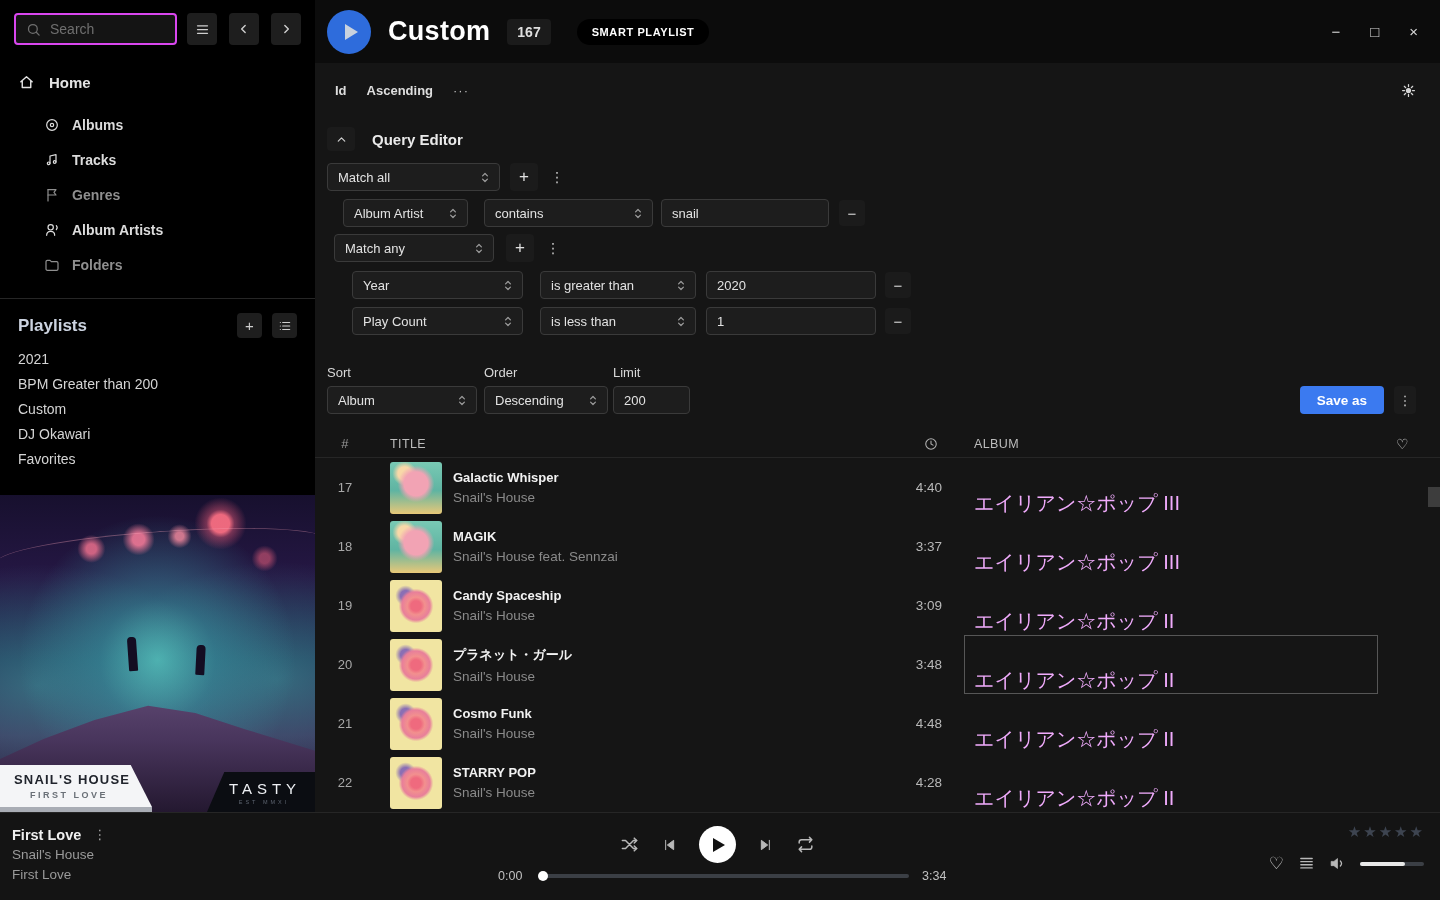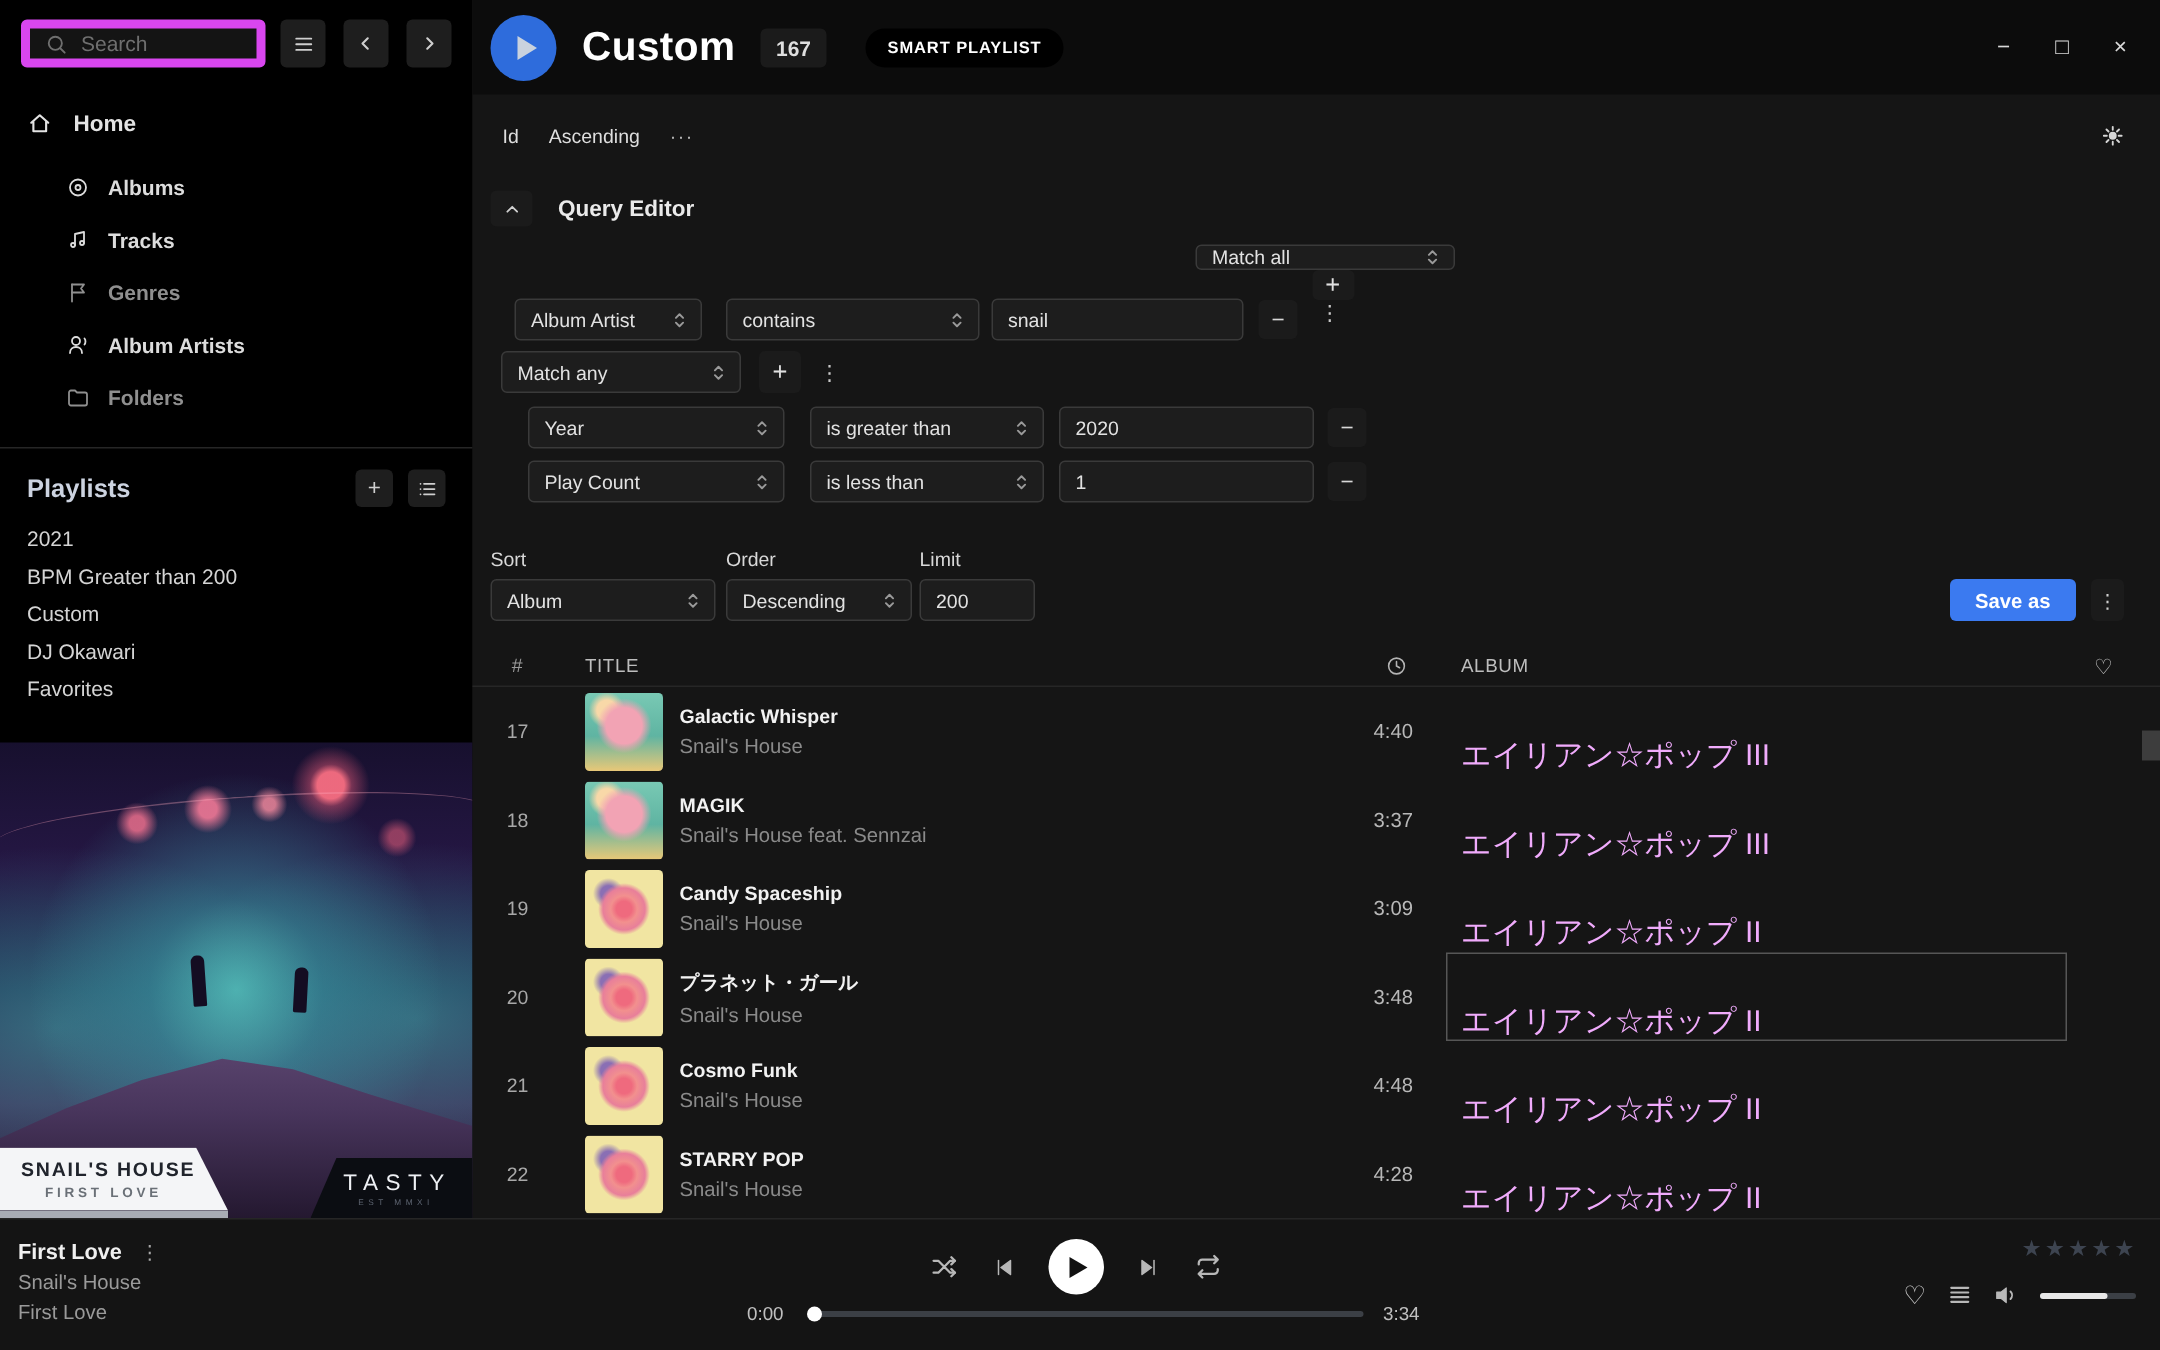"Search" .search-box { border: 6px solid #d946ef -> 2px solid #d946ef }
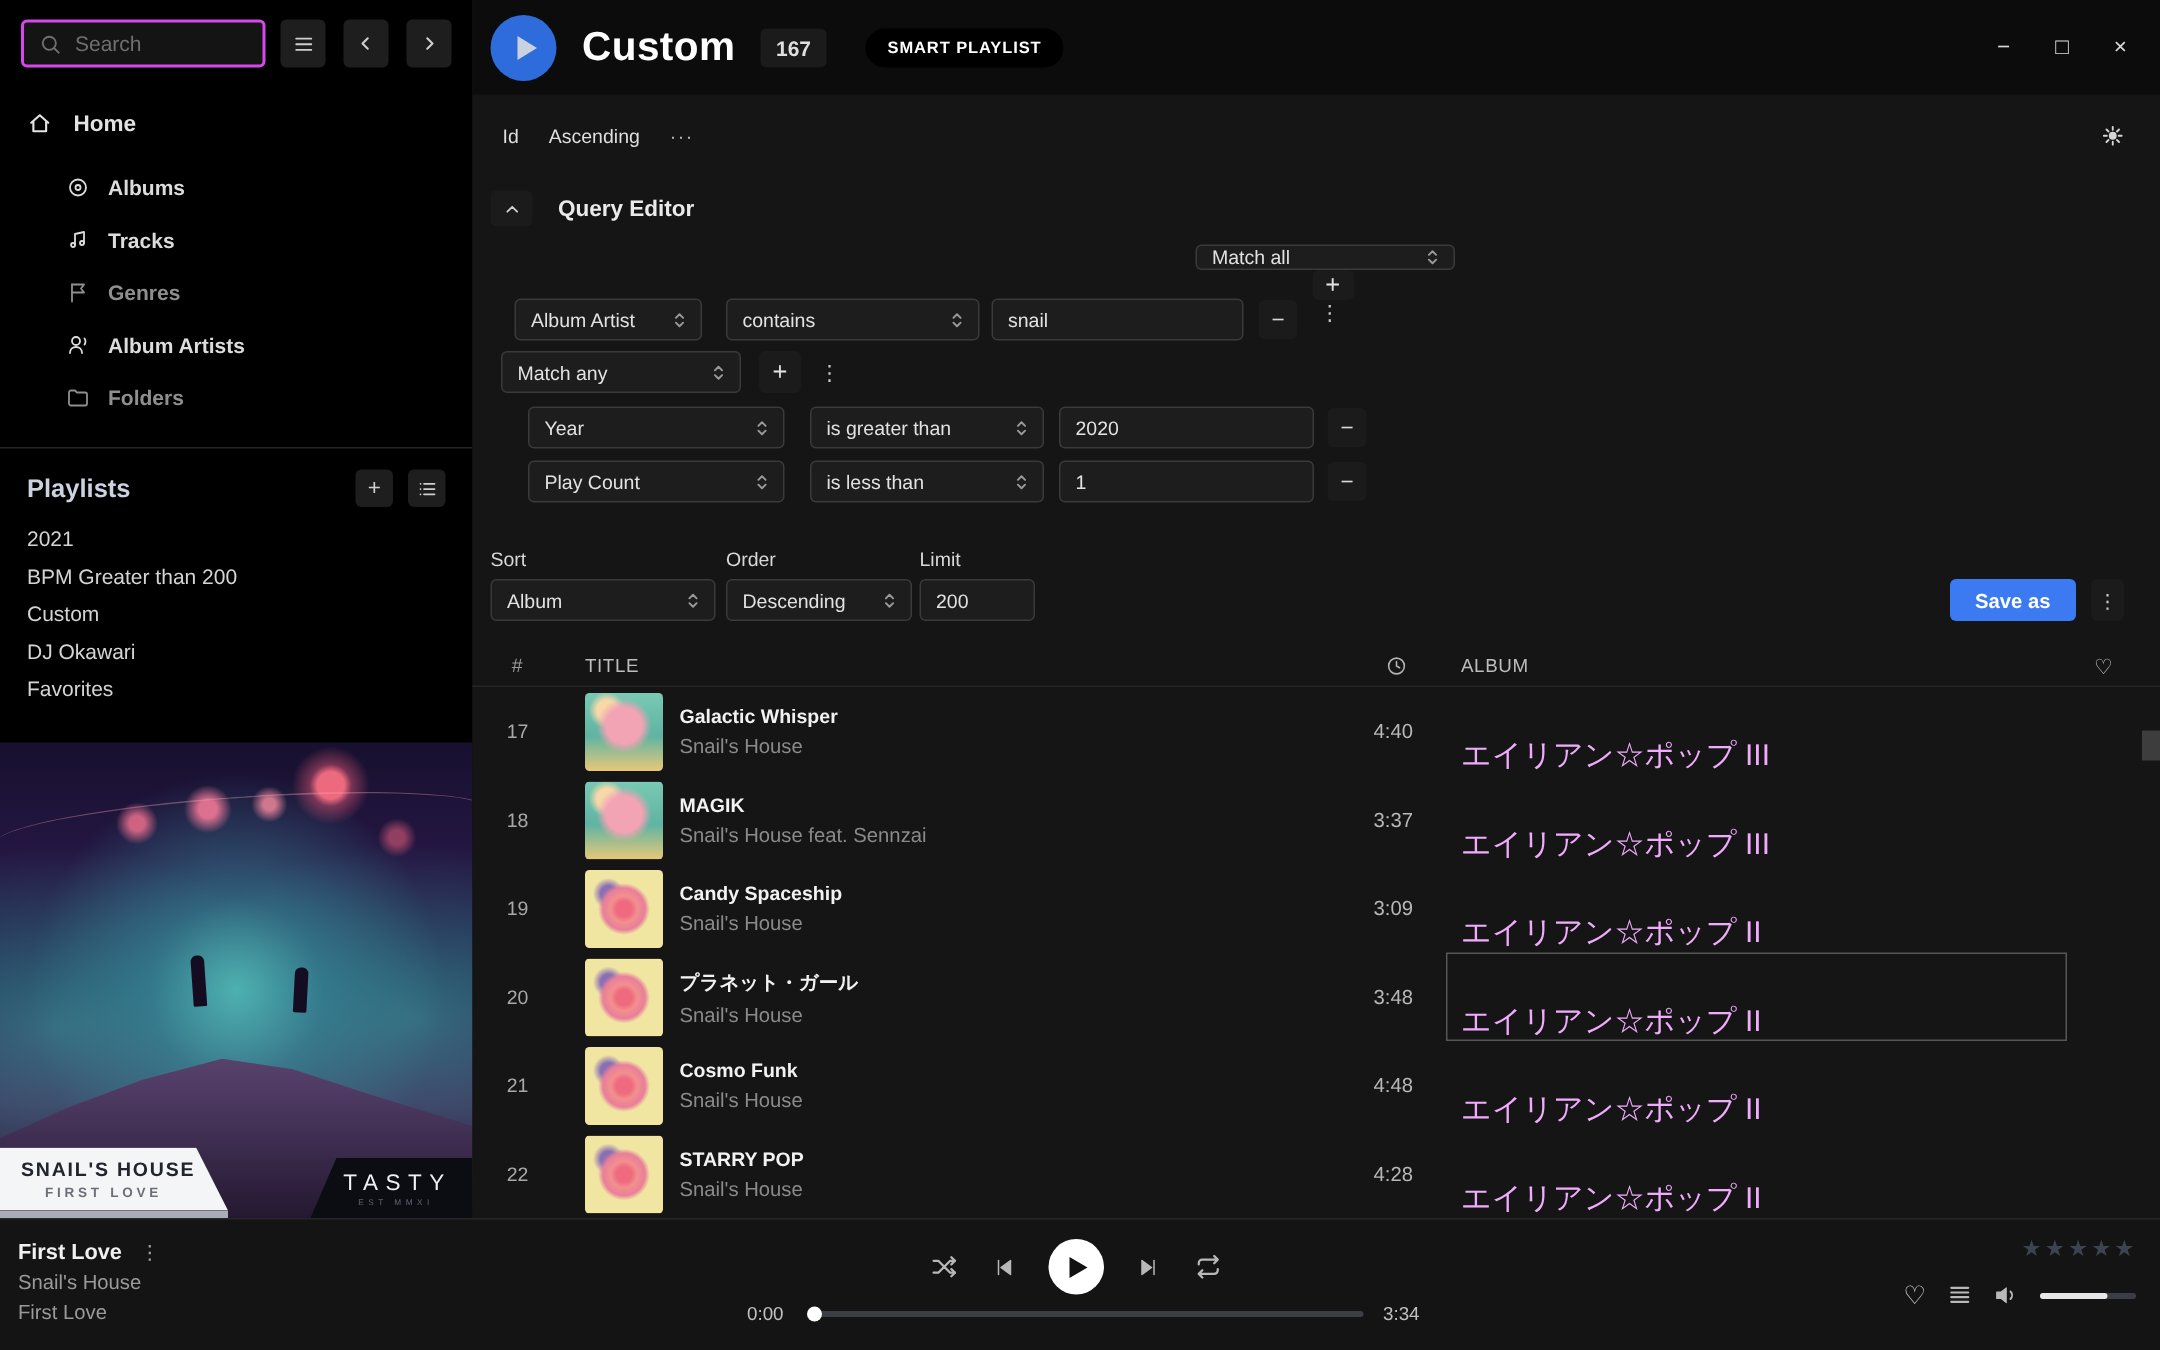"Id" .tb-item { font-weight: 400 -> 700 }
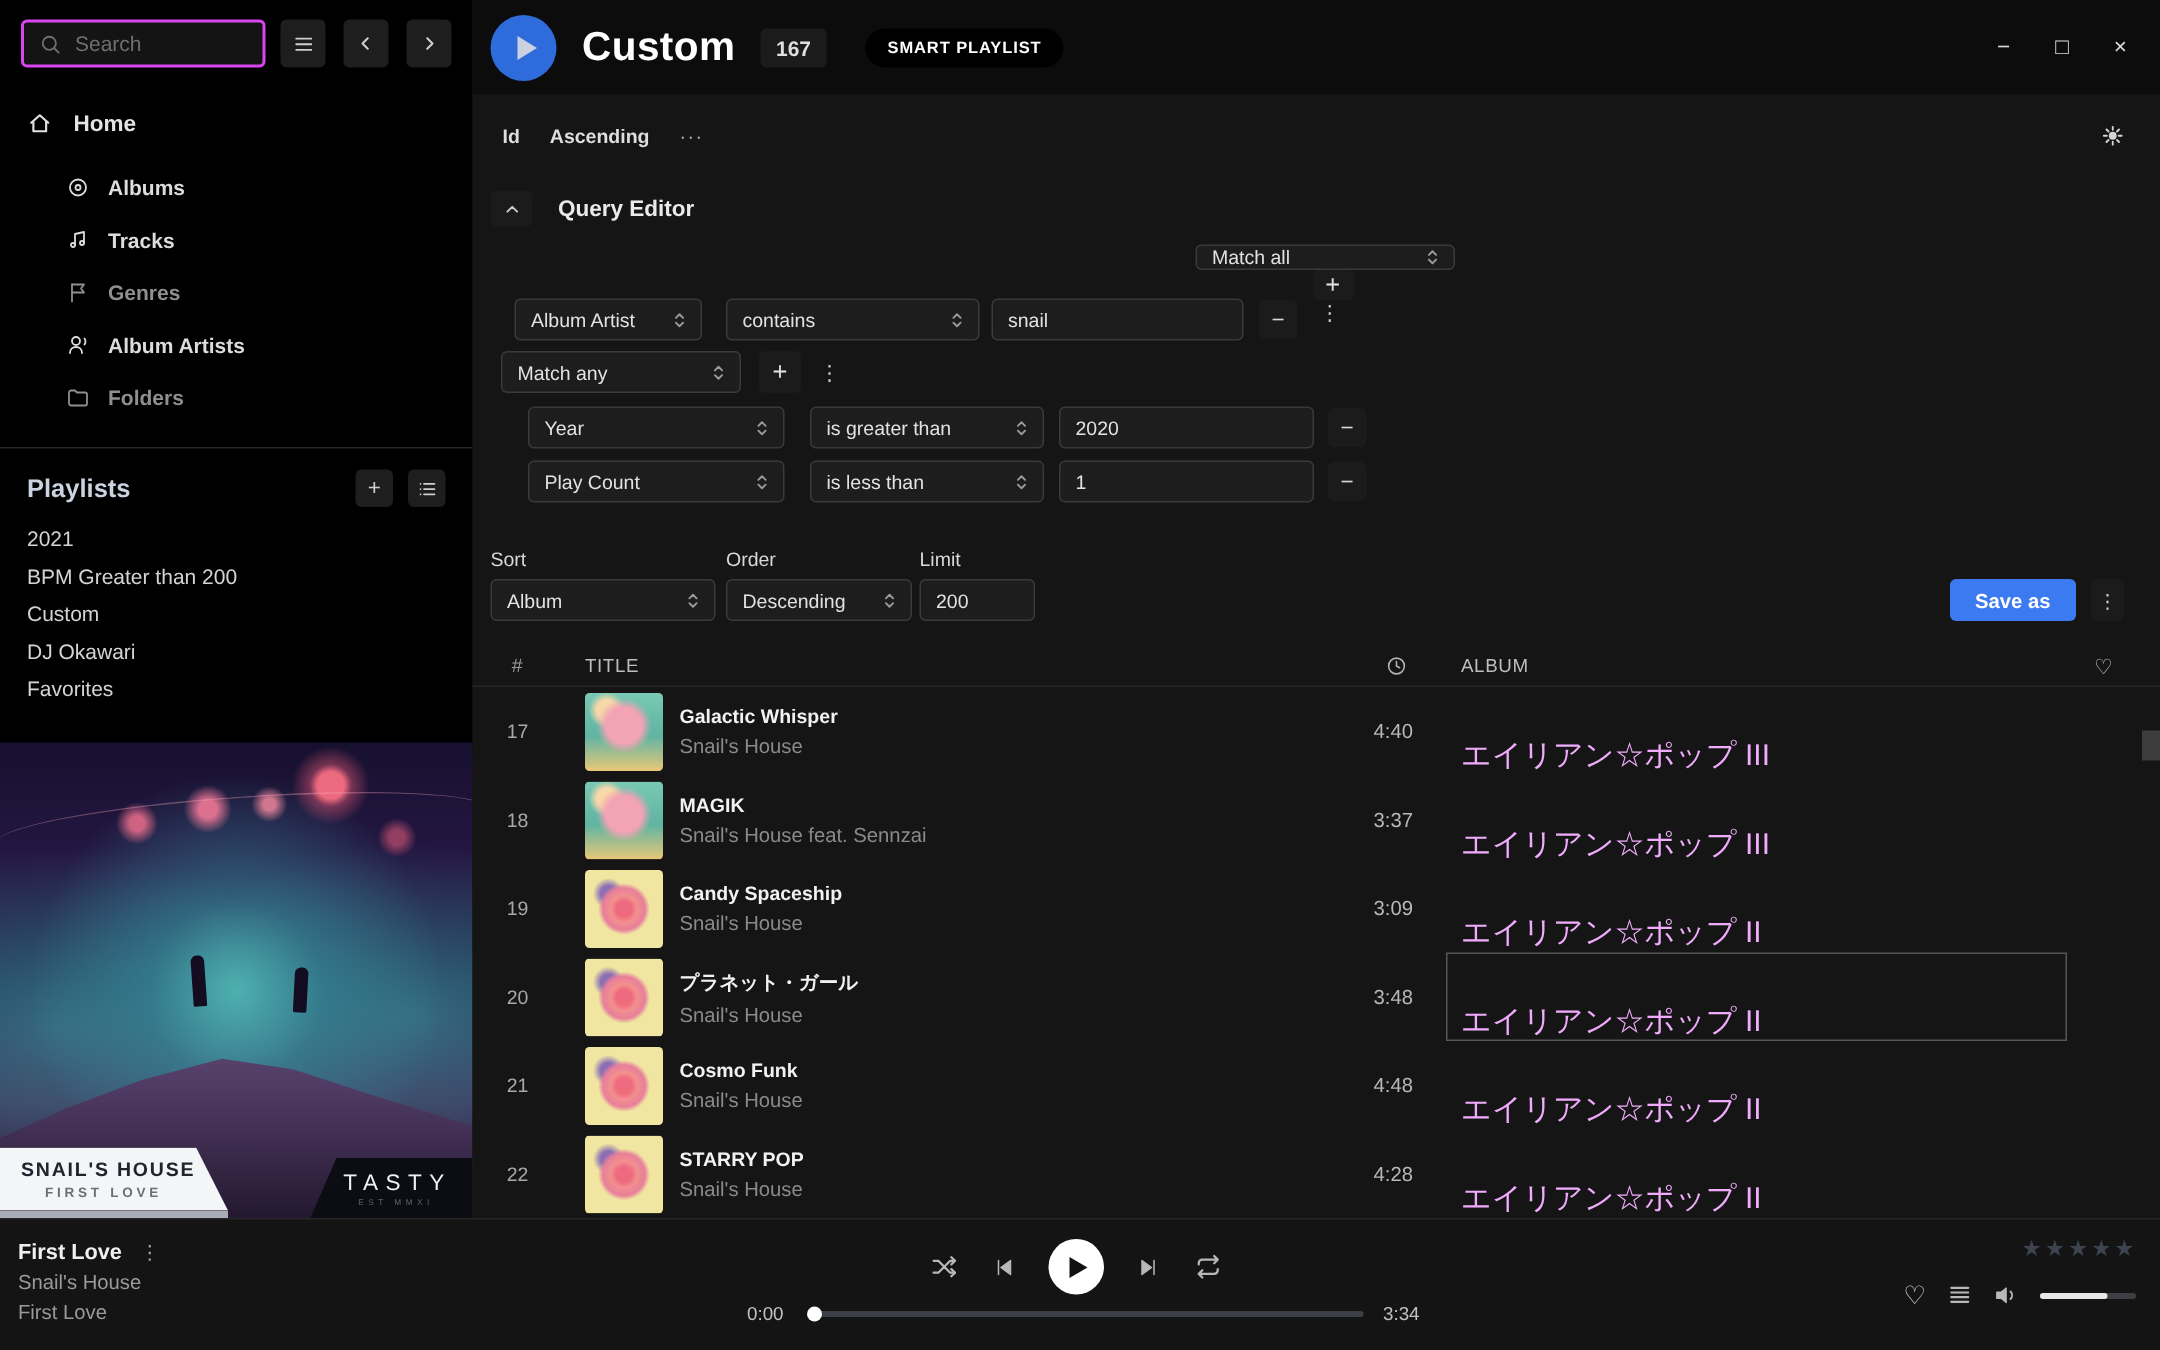"Match all" div.qe-row { flex-direction: column -> none }
